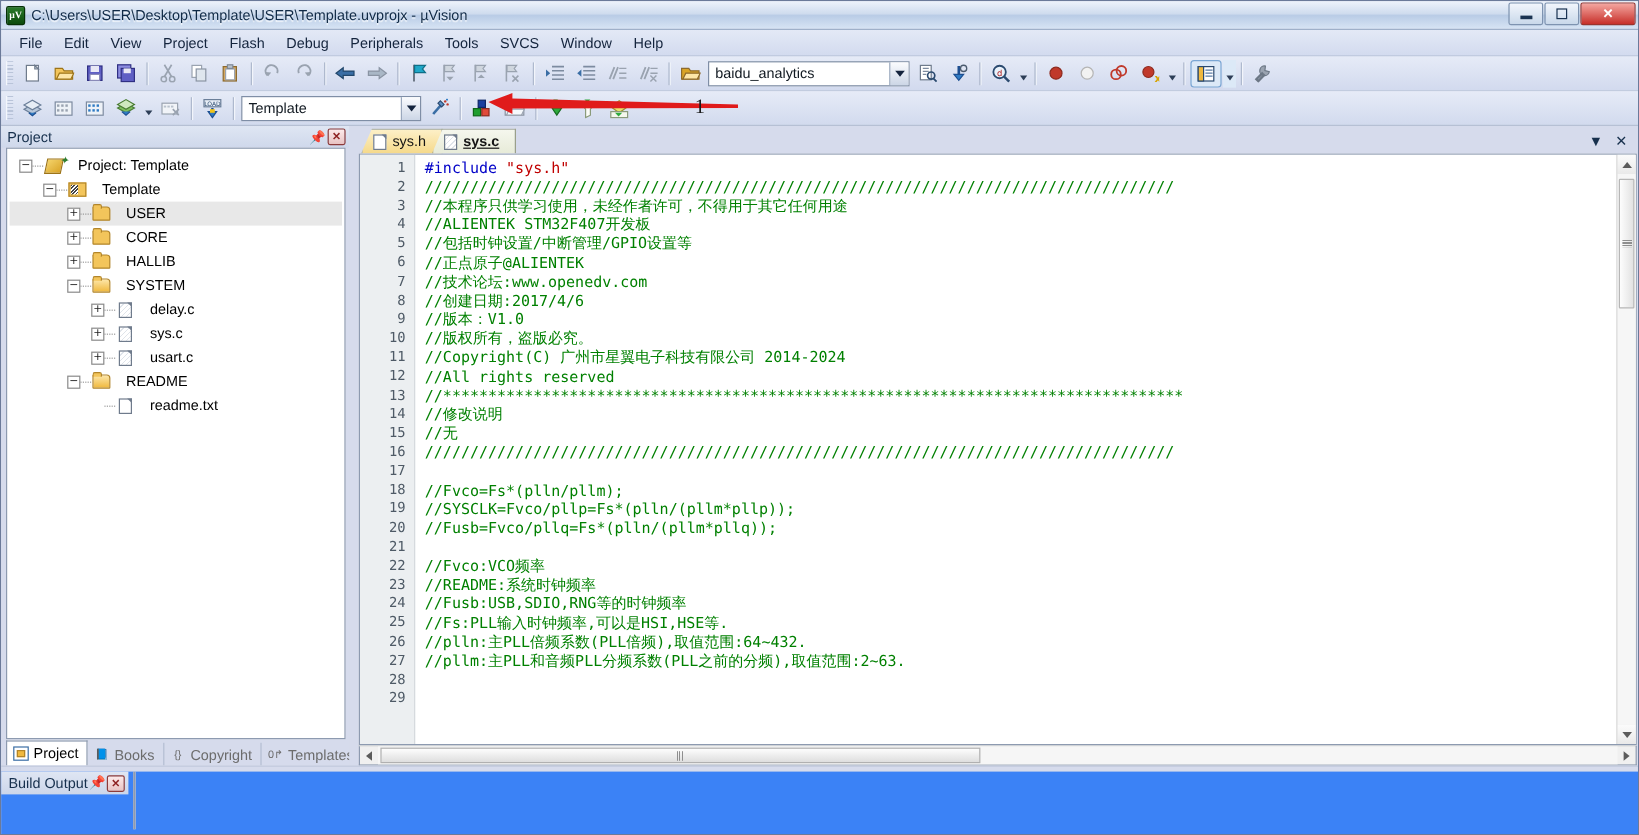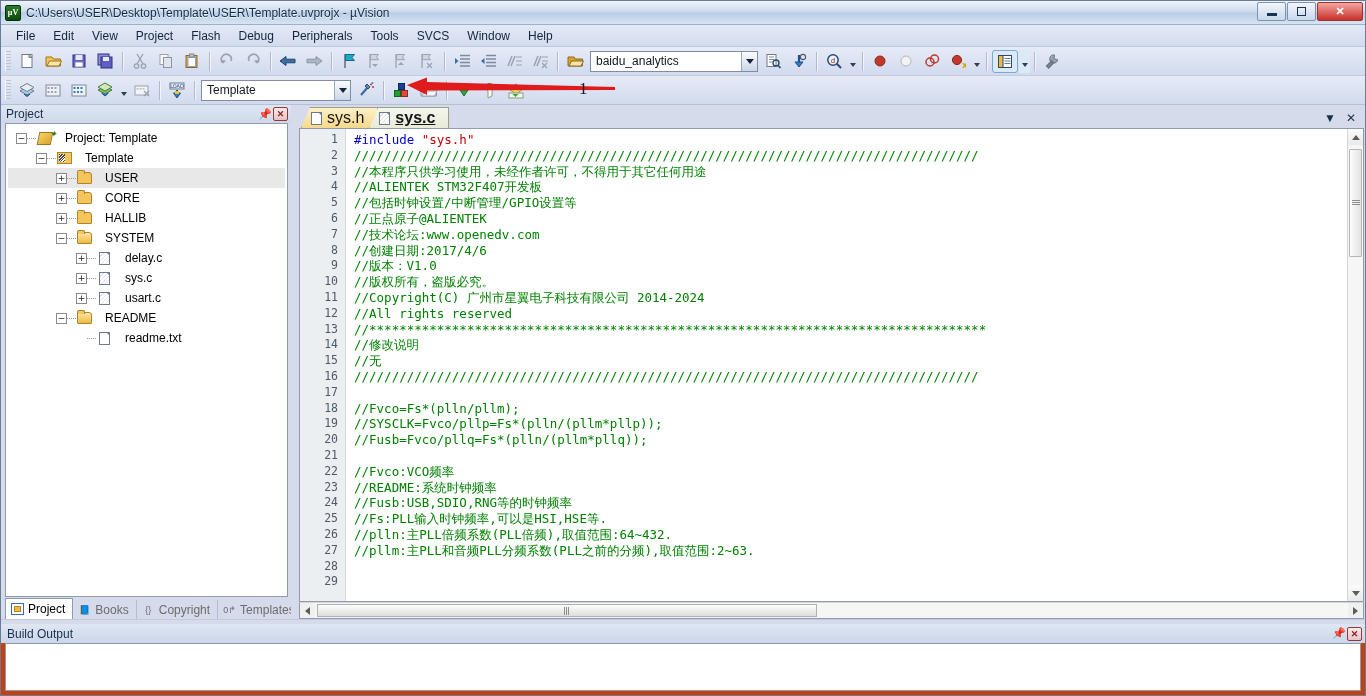"sys.h" .edtab { font-size: 16px -> 12px }
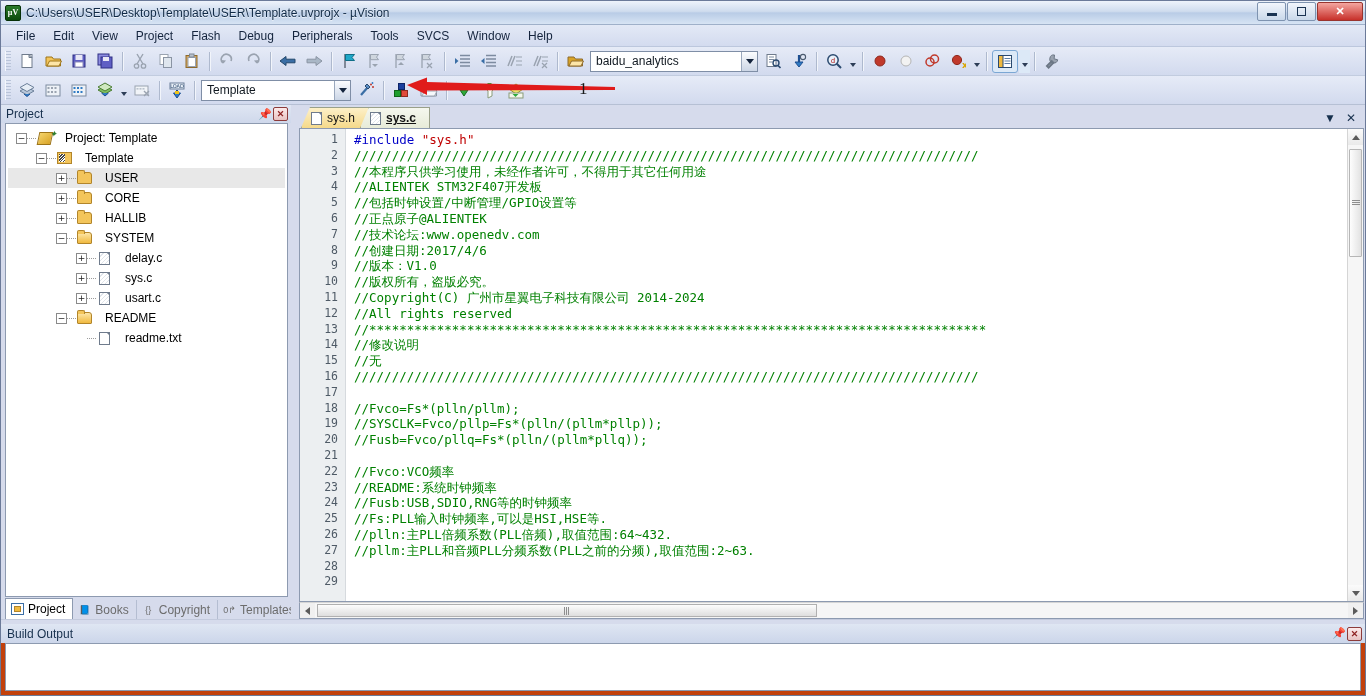"Build Output" .build { background: #c2410c -> #3b82f6; flex-direction: column -> row }
